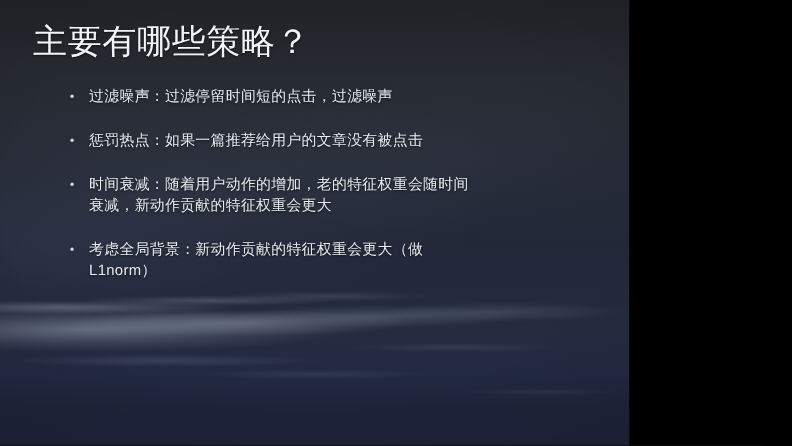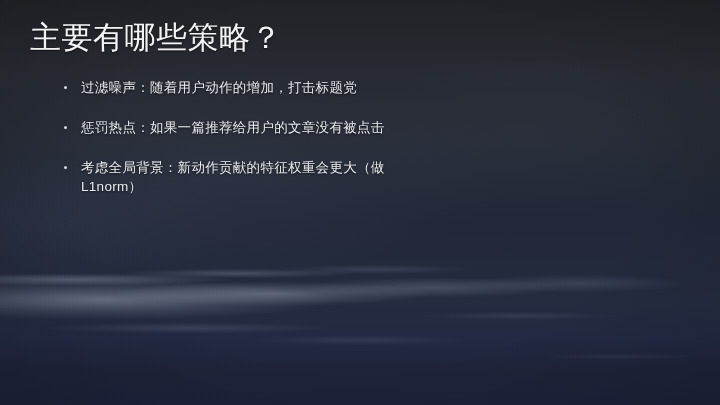"主要有哪些策略？" #slide { width: 720px -> 572px }
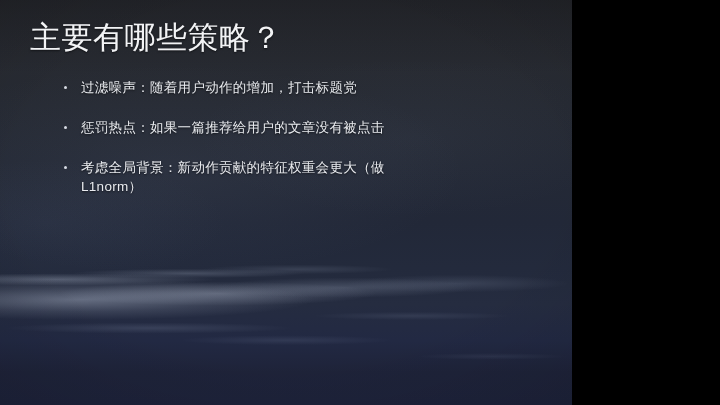"过滤噪声：随着用户动作的增加，打击标题党" span.bullet-text { text: 随着用户动作的增加，打击标题党 -> 过滤停留时间短的点击，过滤噪声 }
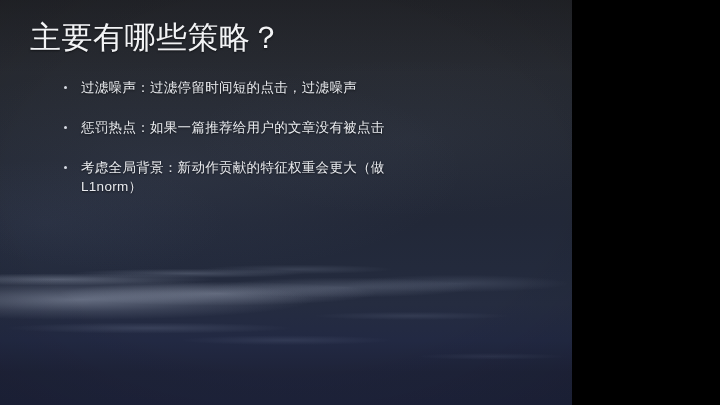"时间衰减：随着用户动作的增加，老的特征权重会随时间" li.bullet-item { html: none -> <li> <span></span> <span>时间衰减：随着用户动作的增加，老的特征权重会随时间 衰减，新动作贡献的特征权重会更大</span> </li> }
